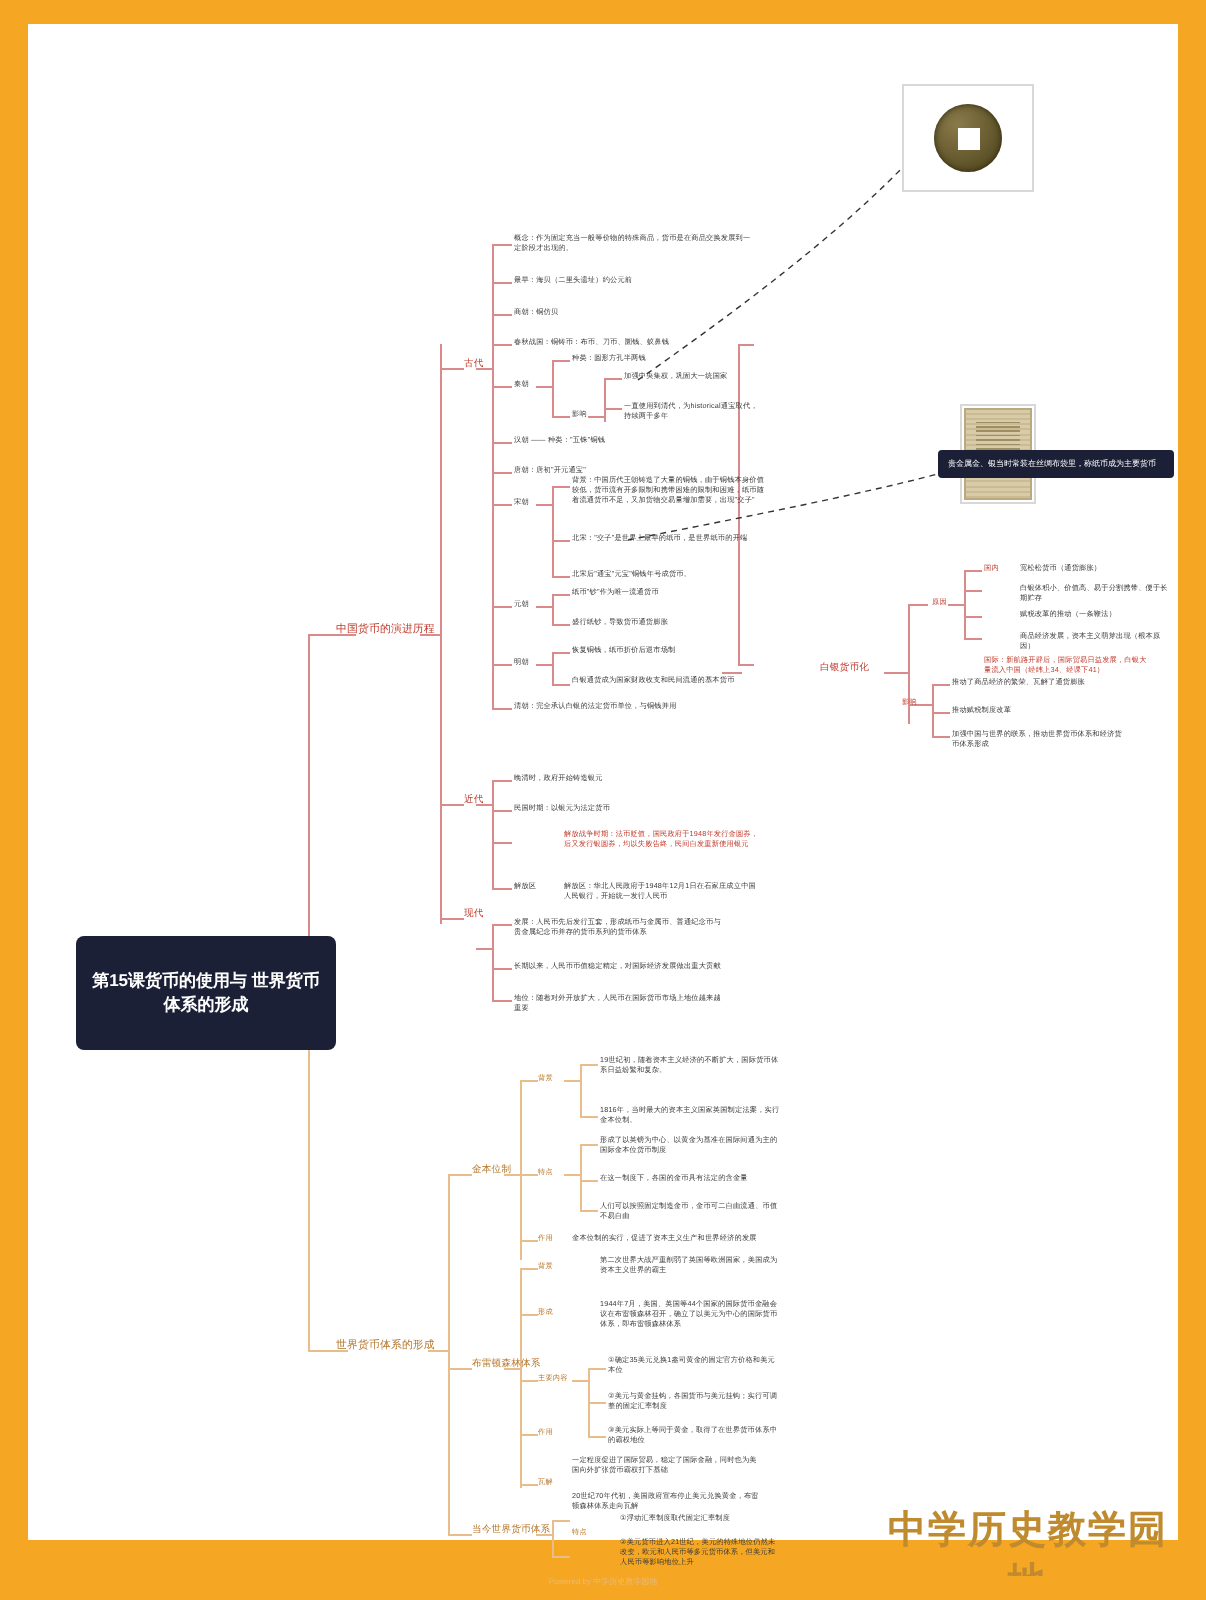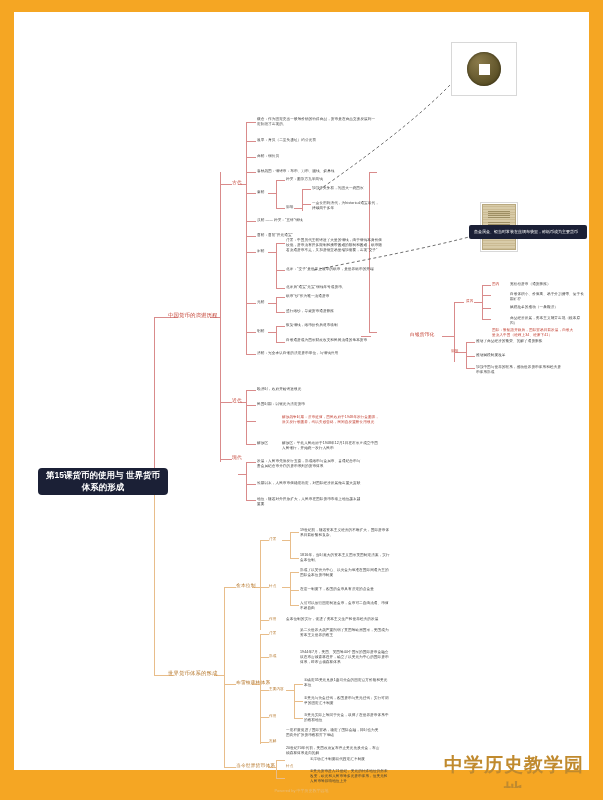"第15课货币的使用与 世界货币体系的形成" #root { padding: 1px 6px -> 16px 6px }
